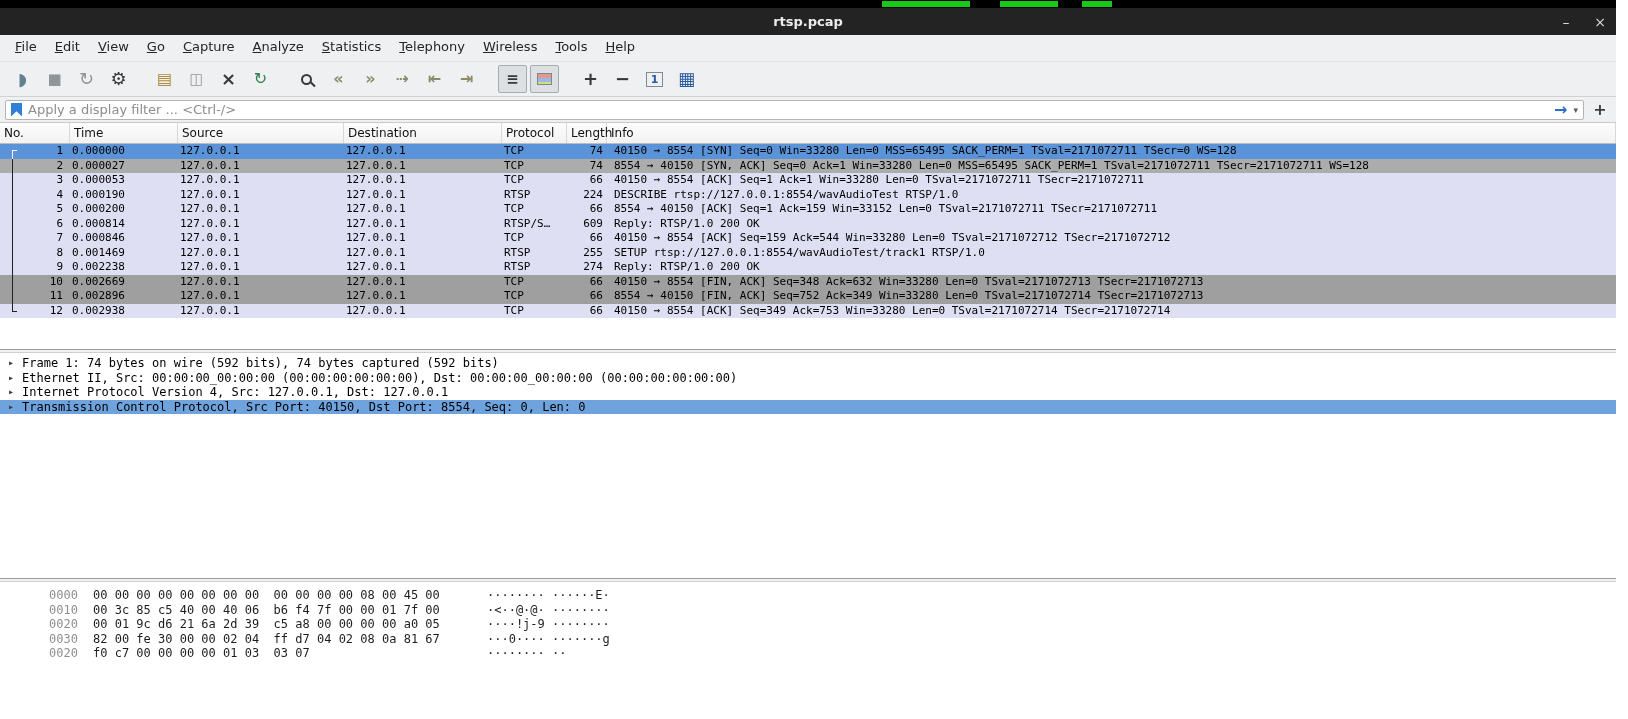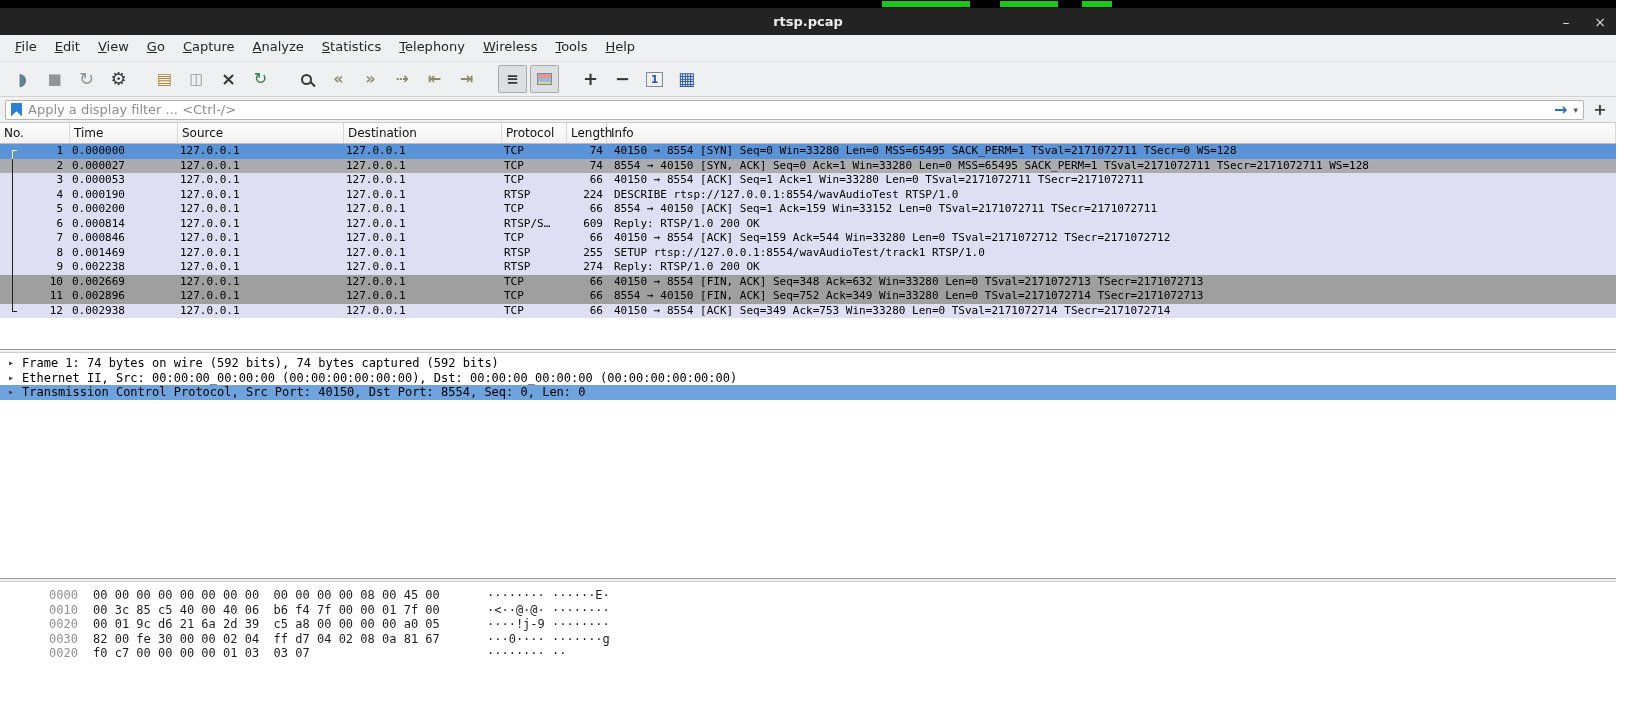"Internet Protocol Version 4, Src:" div.drow { html: none -> <div> <span></span> <span>Internet Protocol Version 4, Src: 127.0.0.1, Dst: 127.0.0.1</span> </div> }
